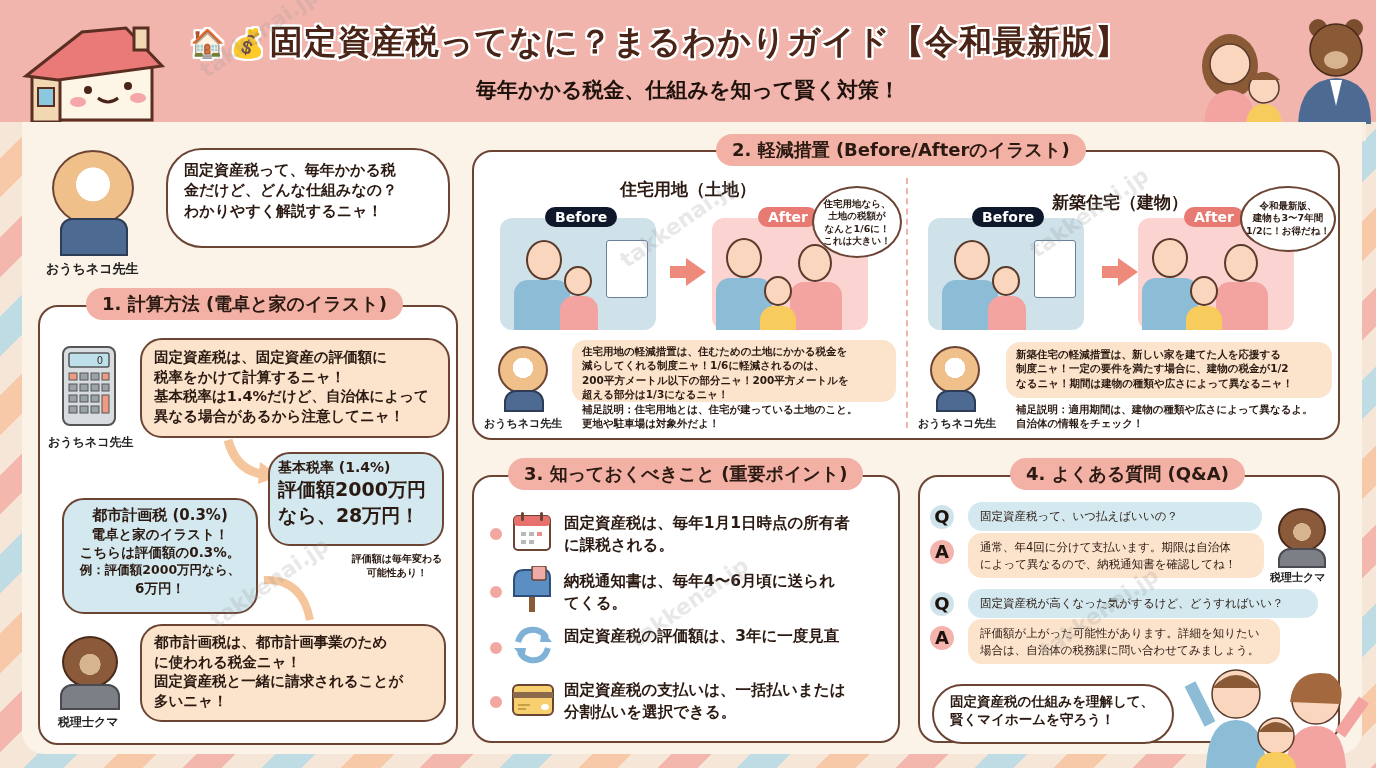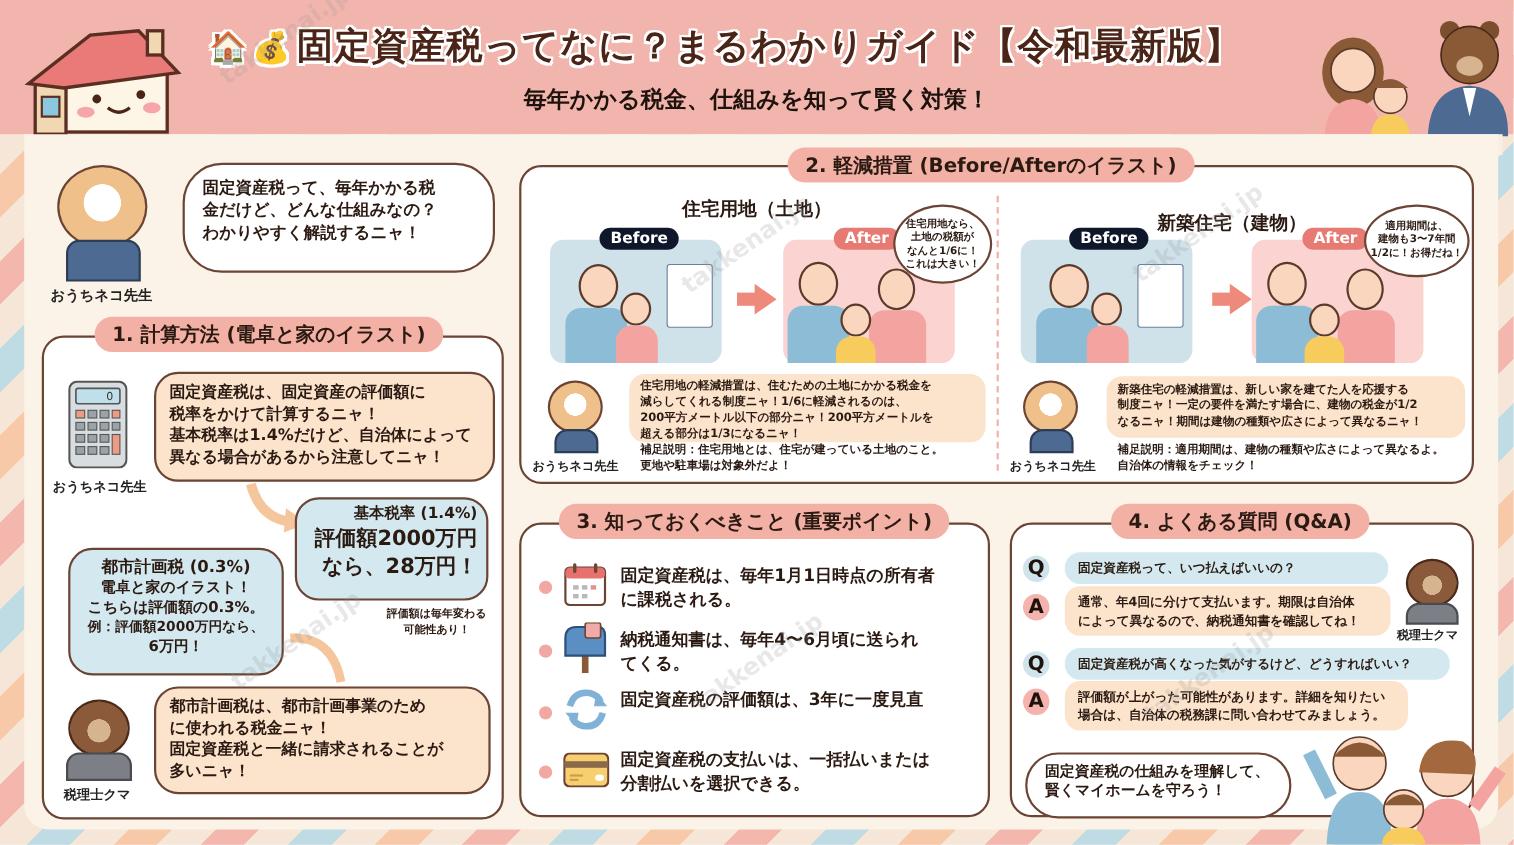"適用期間は、" div { text: 適用期間は -> 令和最新版 }
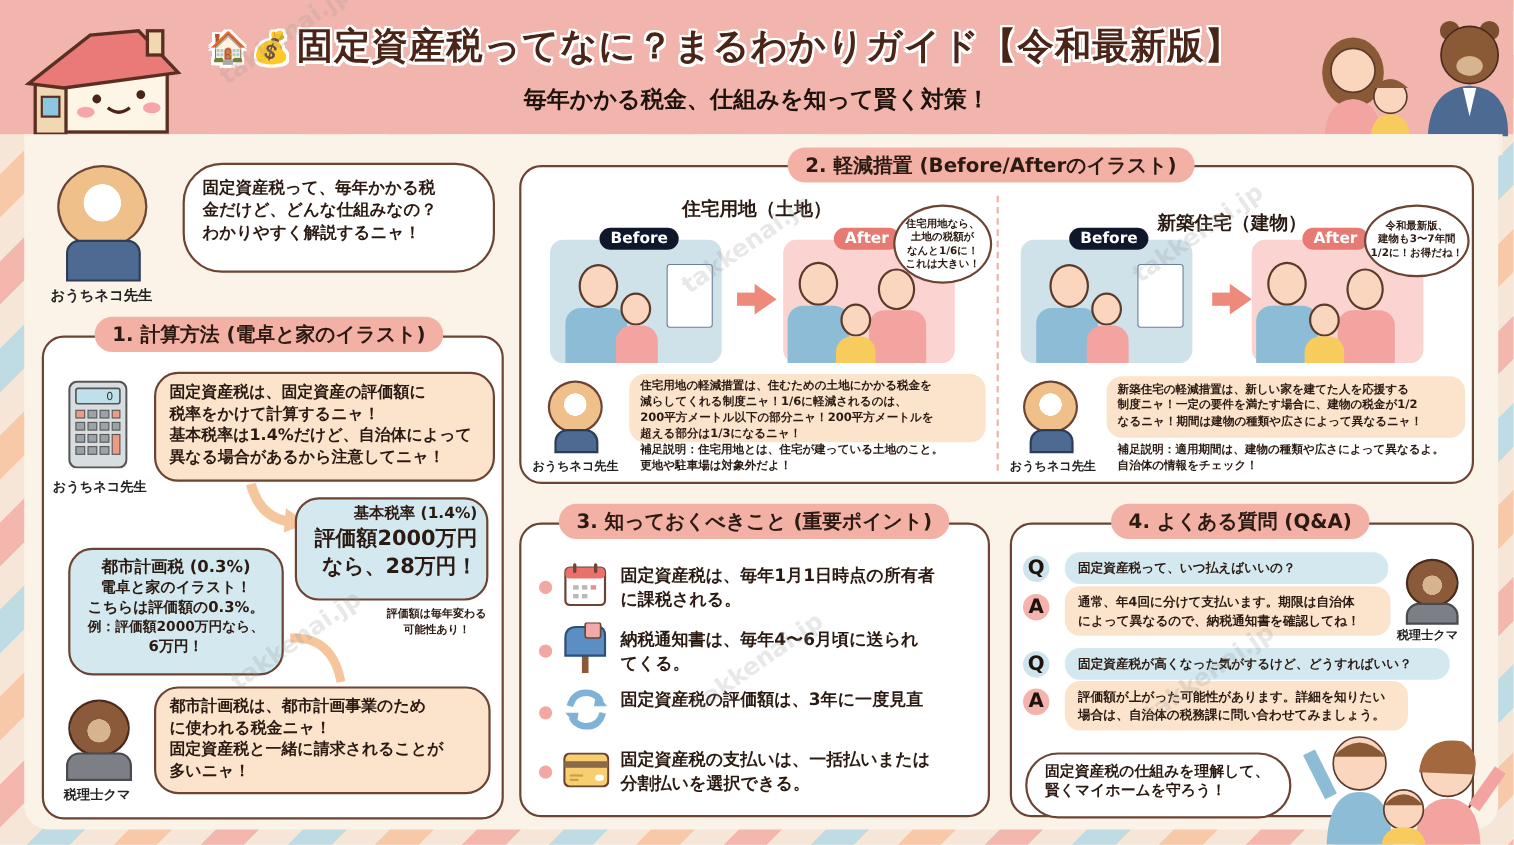"基本税率 (1.4%)" div.bubble { text-align: right -> left }
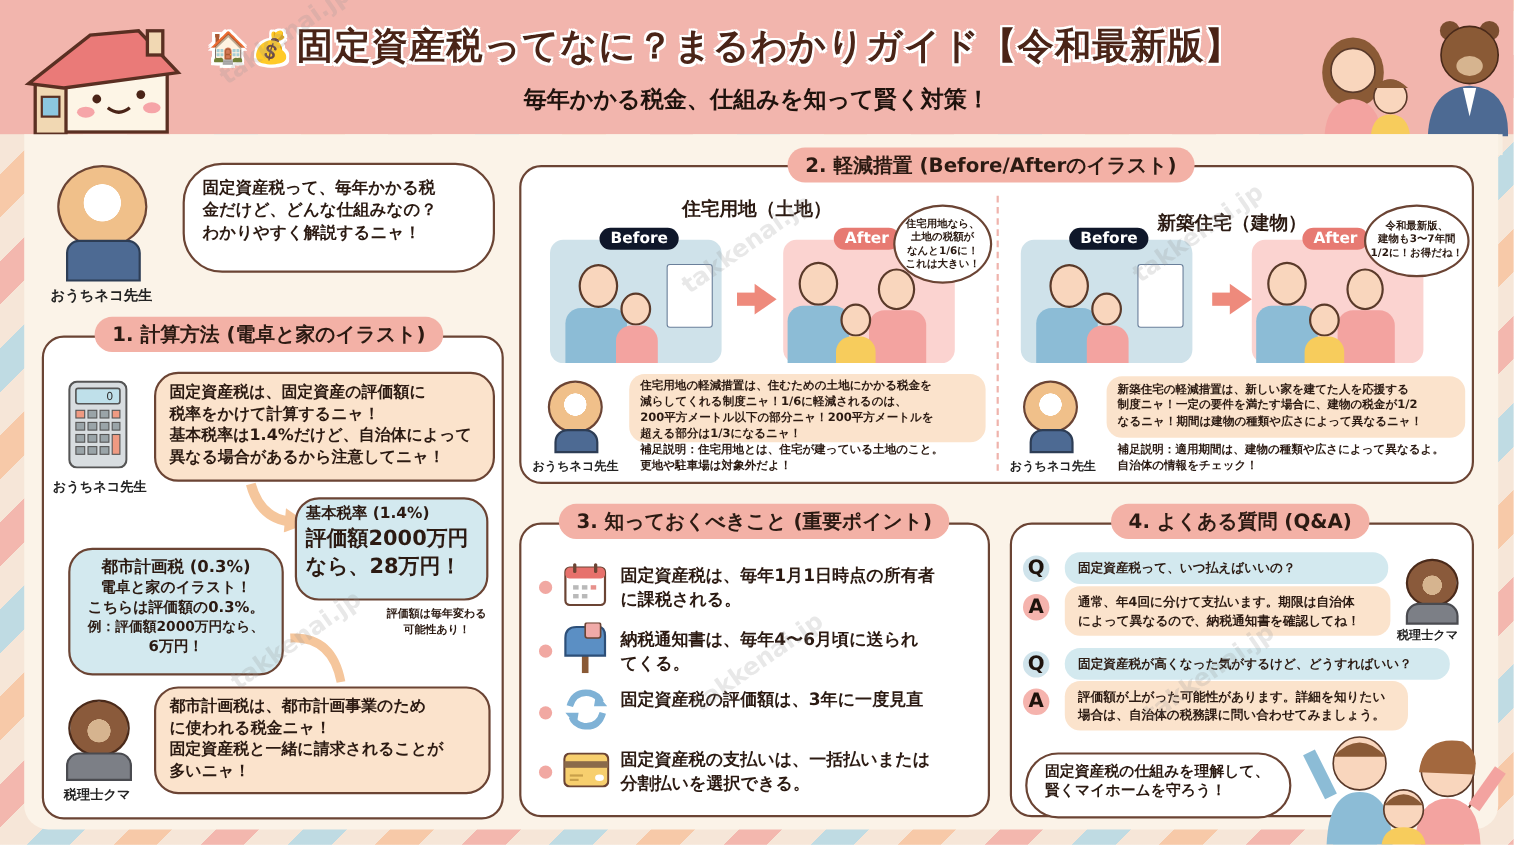"固定資産税って、いつ払えばいいの？" .qa-q,.qa-a { font-weight: bold -> normal }
